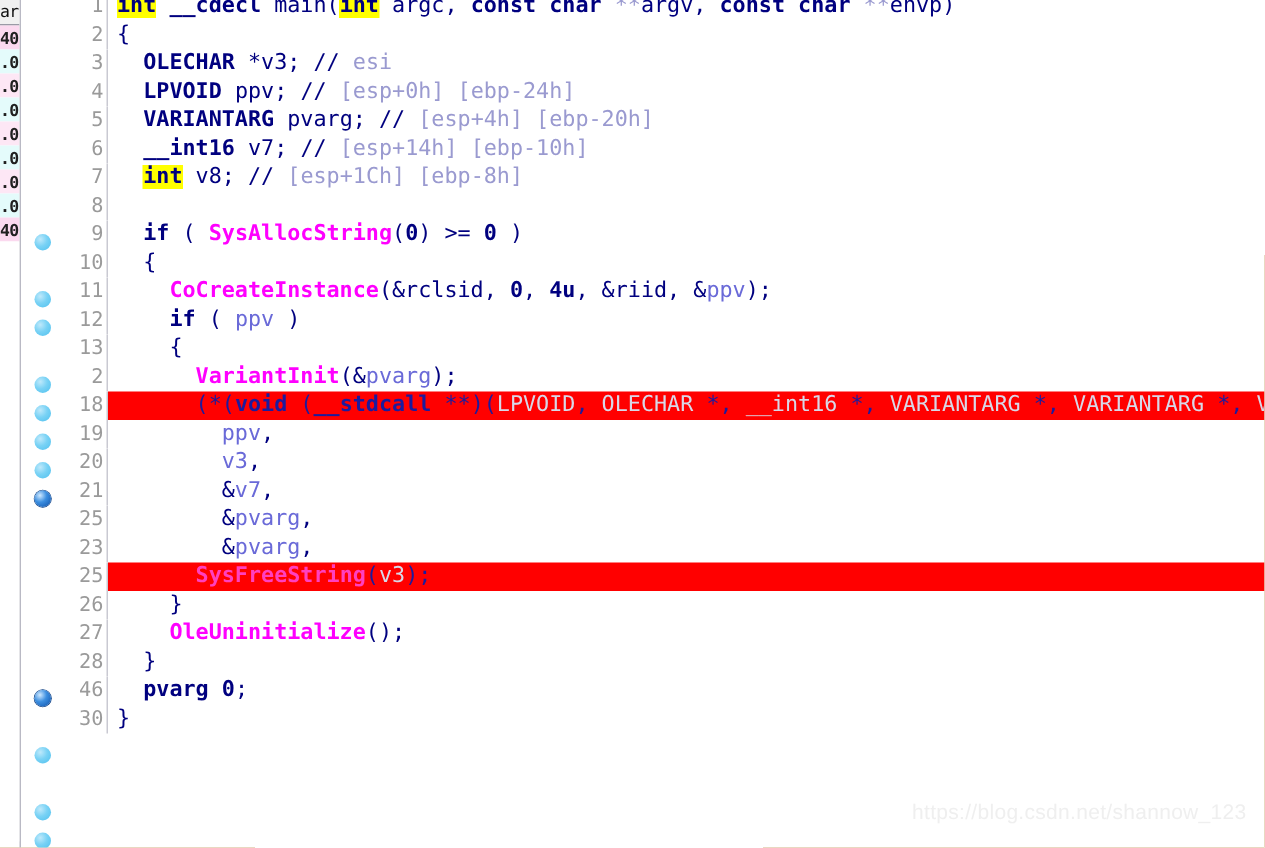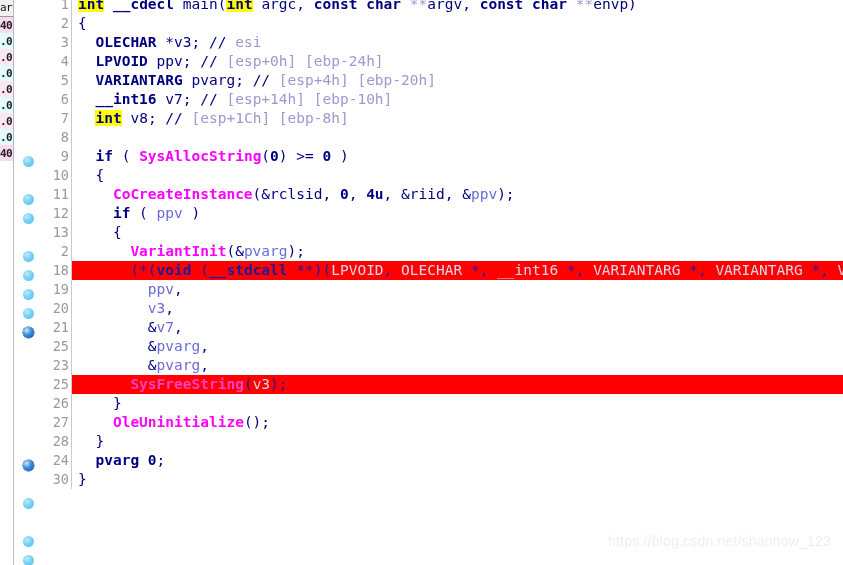"24" span.lno { text: 24 -> 46 }
